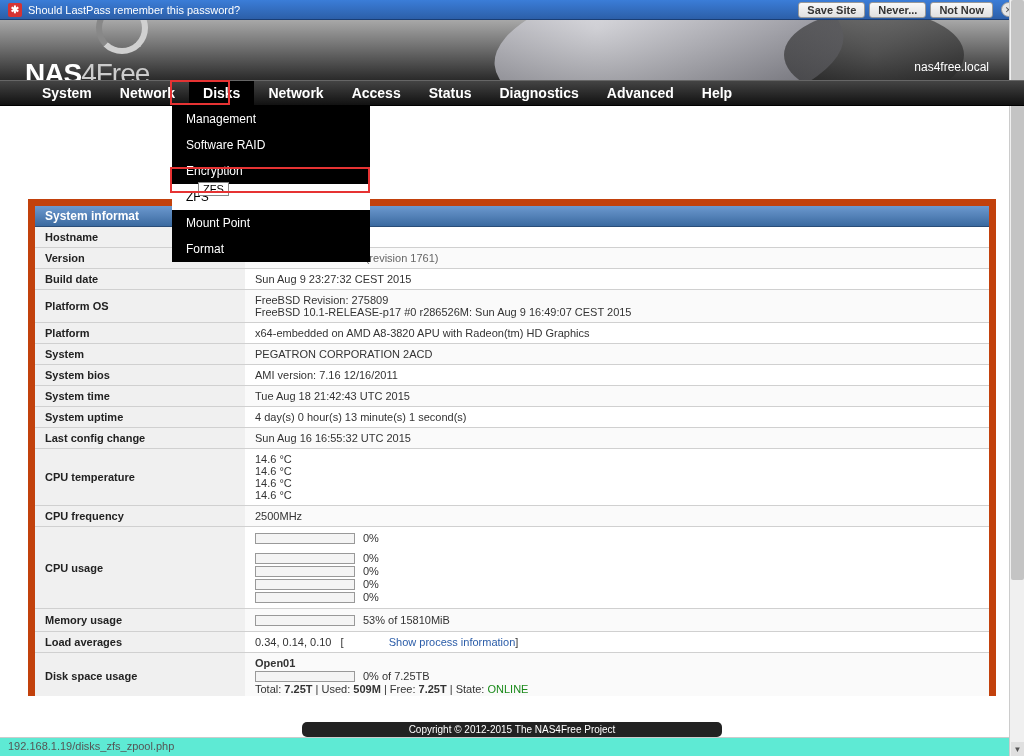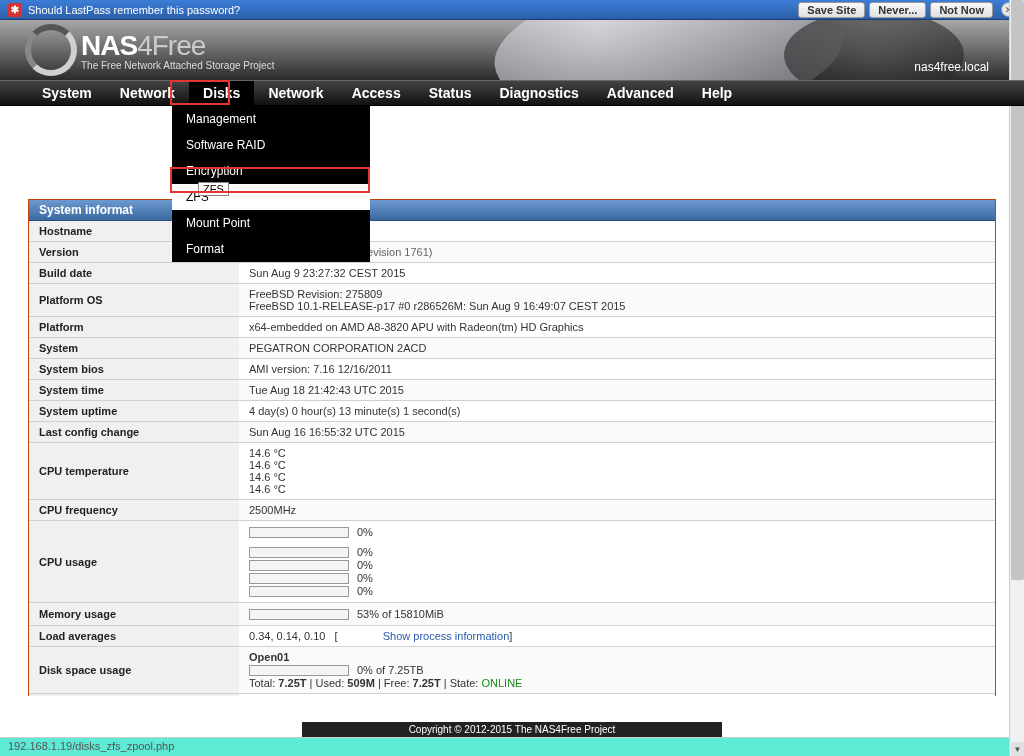"NAS4Free" .banner-logo { flex-direction: none -> column }
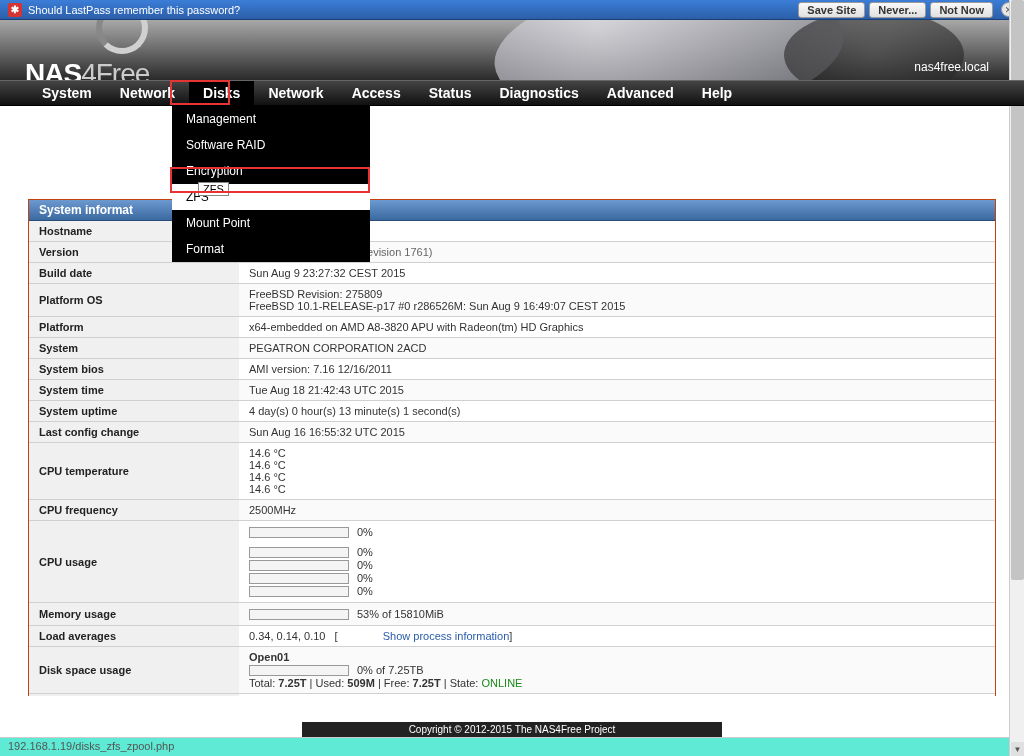"System informat" .content-box { border: 1px solid #c2410c -> 7px solid #c2410c }
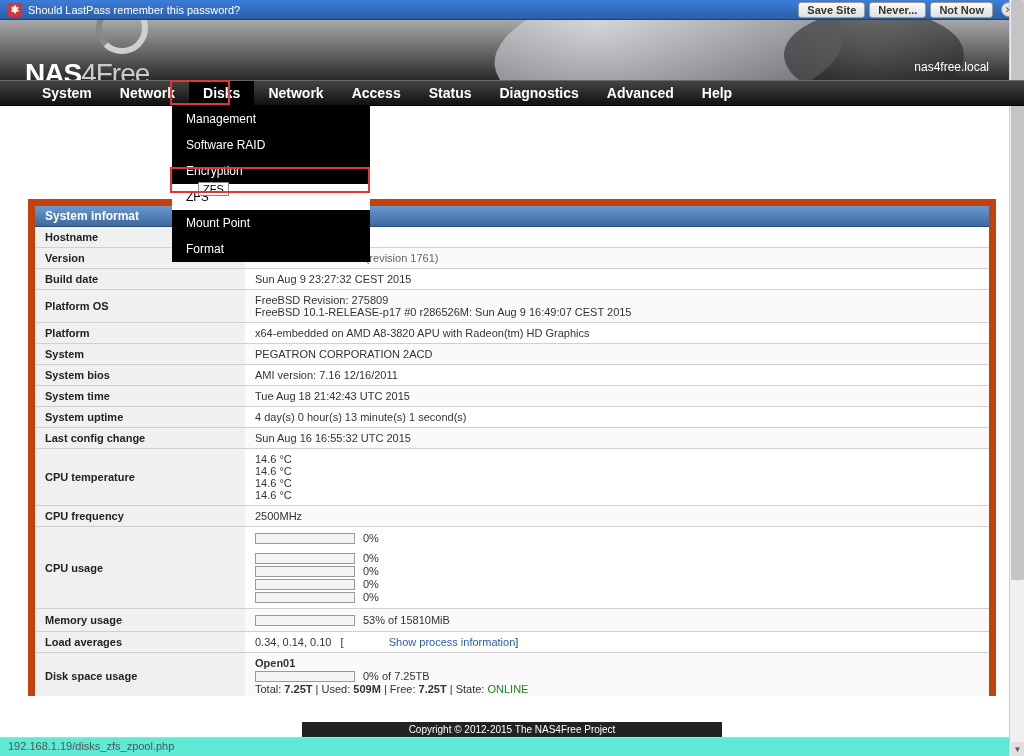"Copyright © 2012-2015 The NAS4Free" .footer { border-radius: 0 -> 5px }
